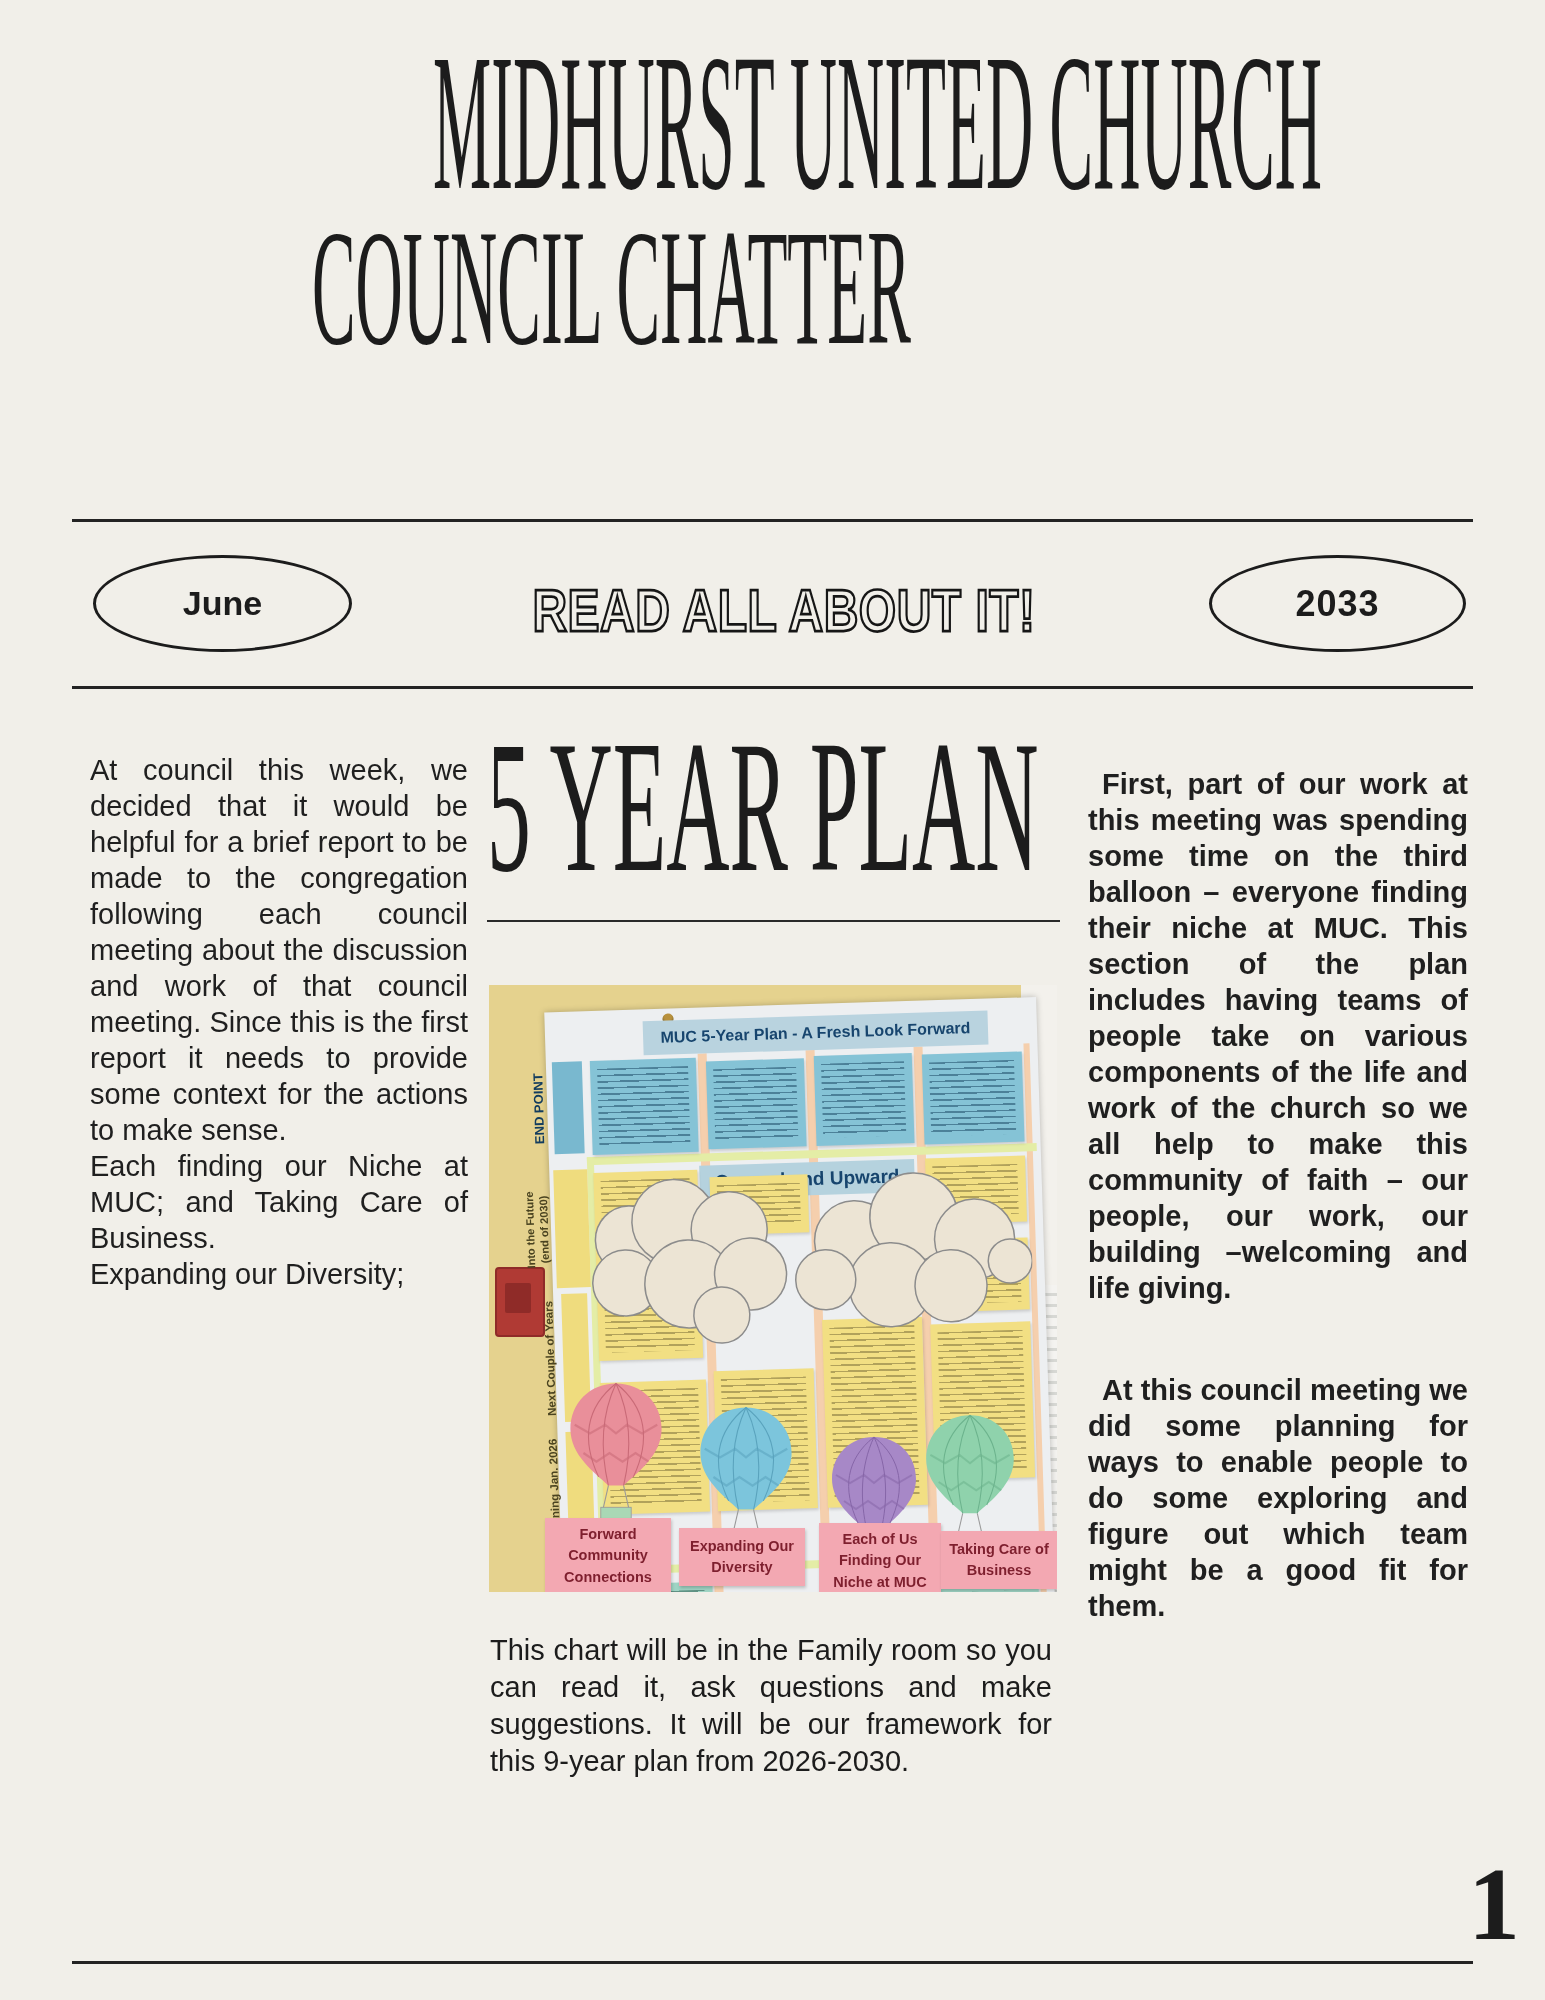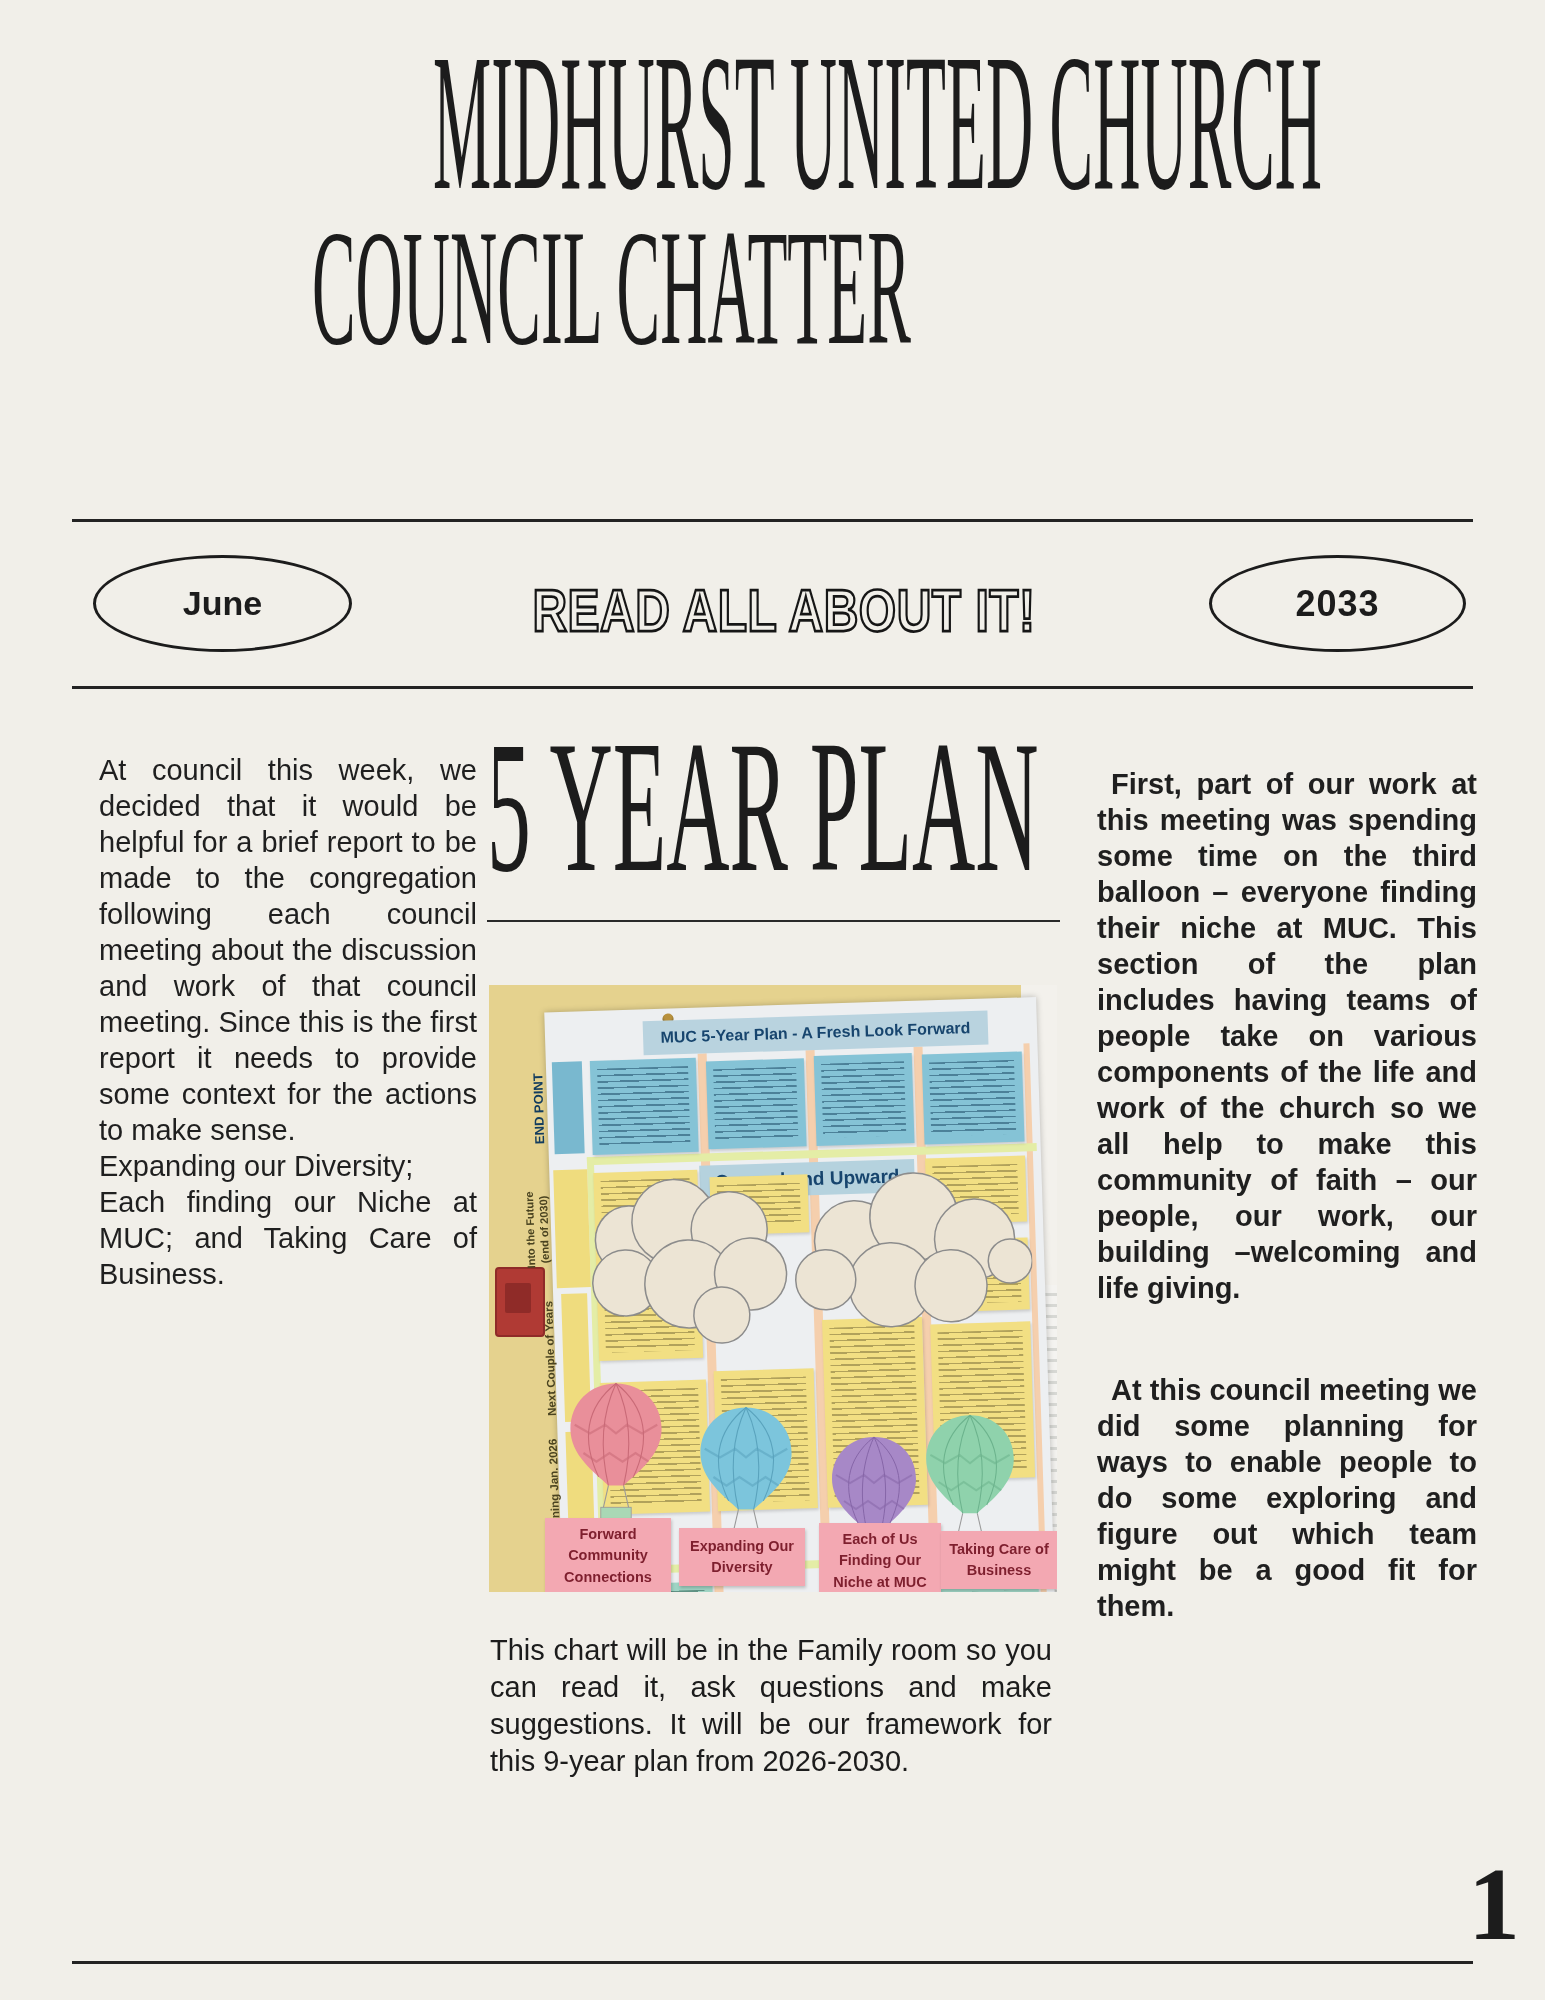"At council this week, we" .col { margin-left: 9px -> none }
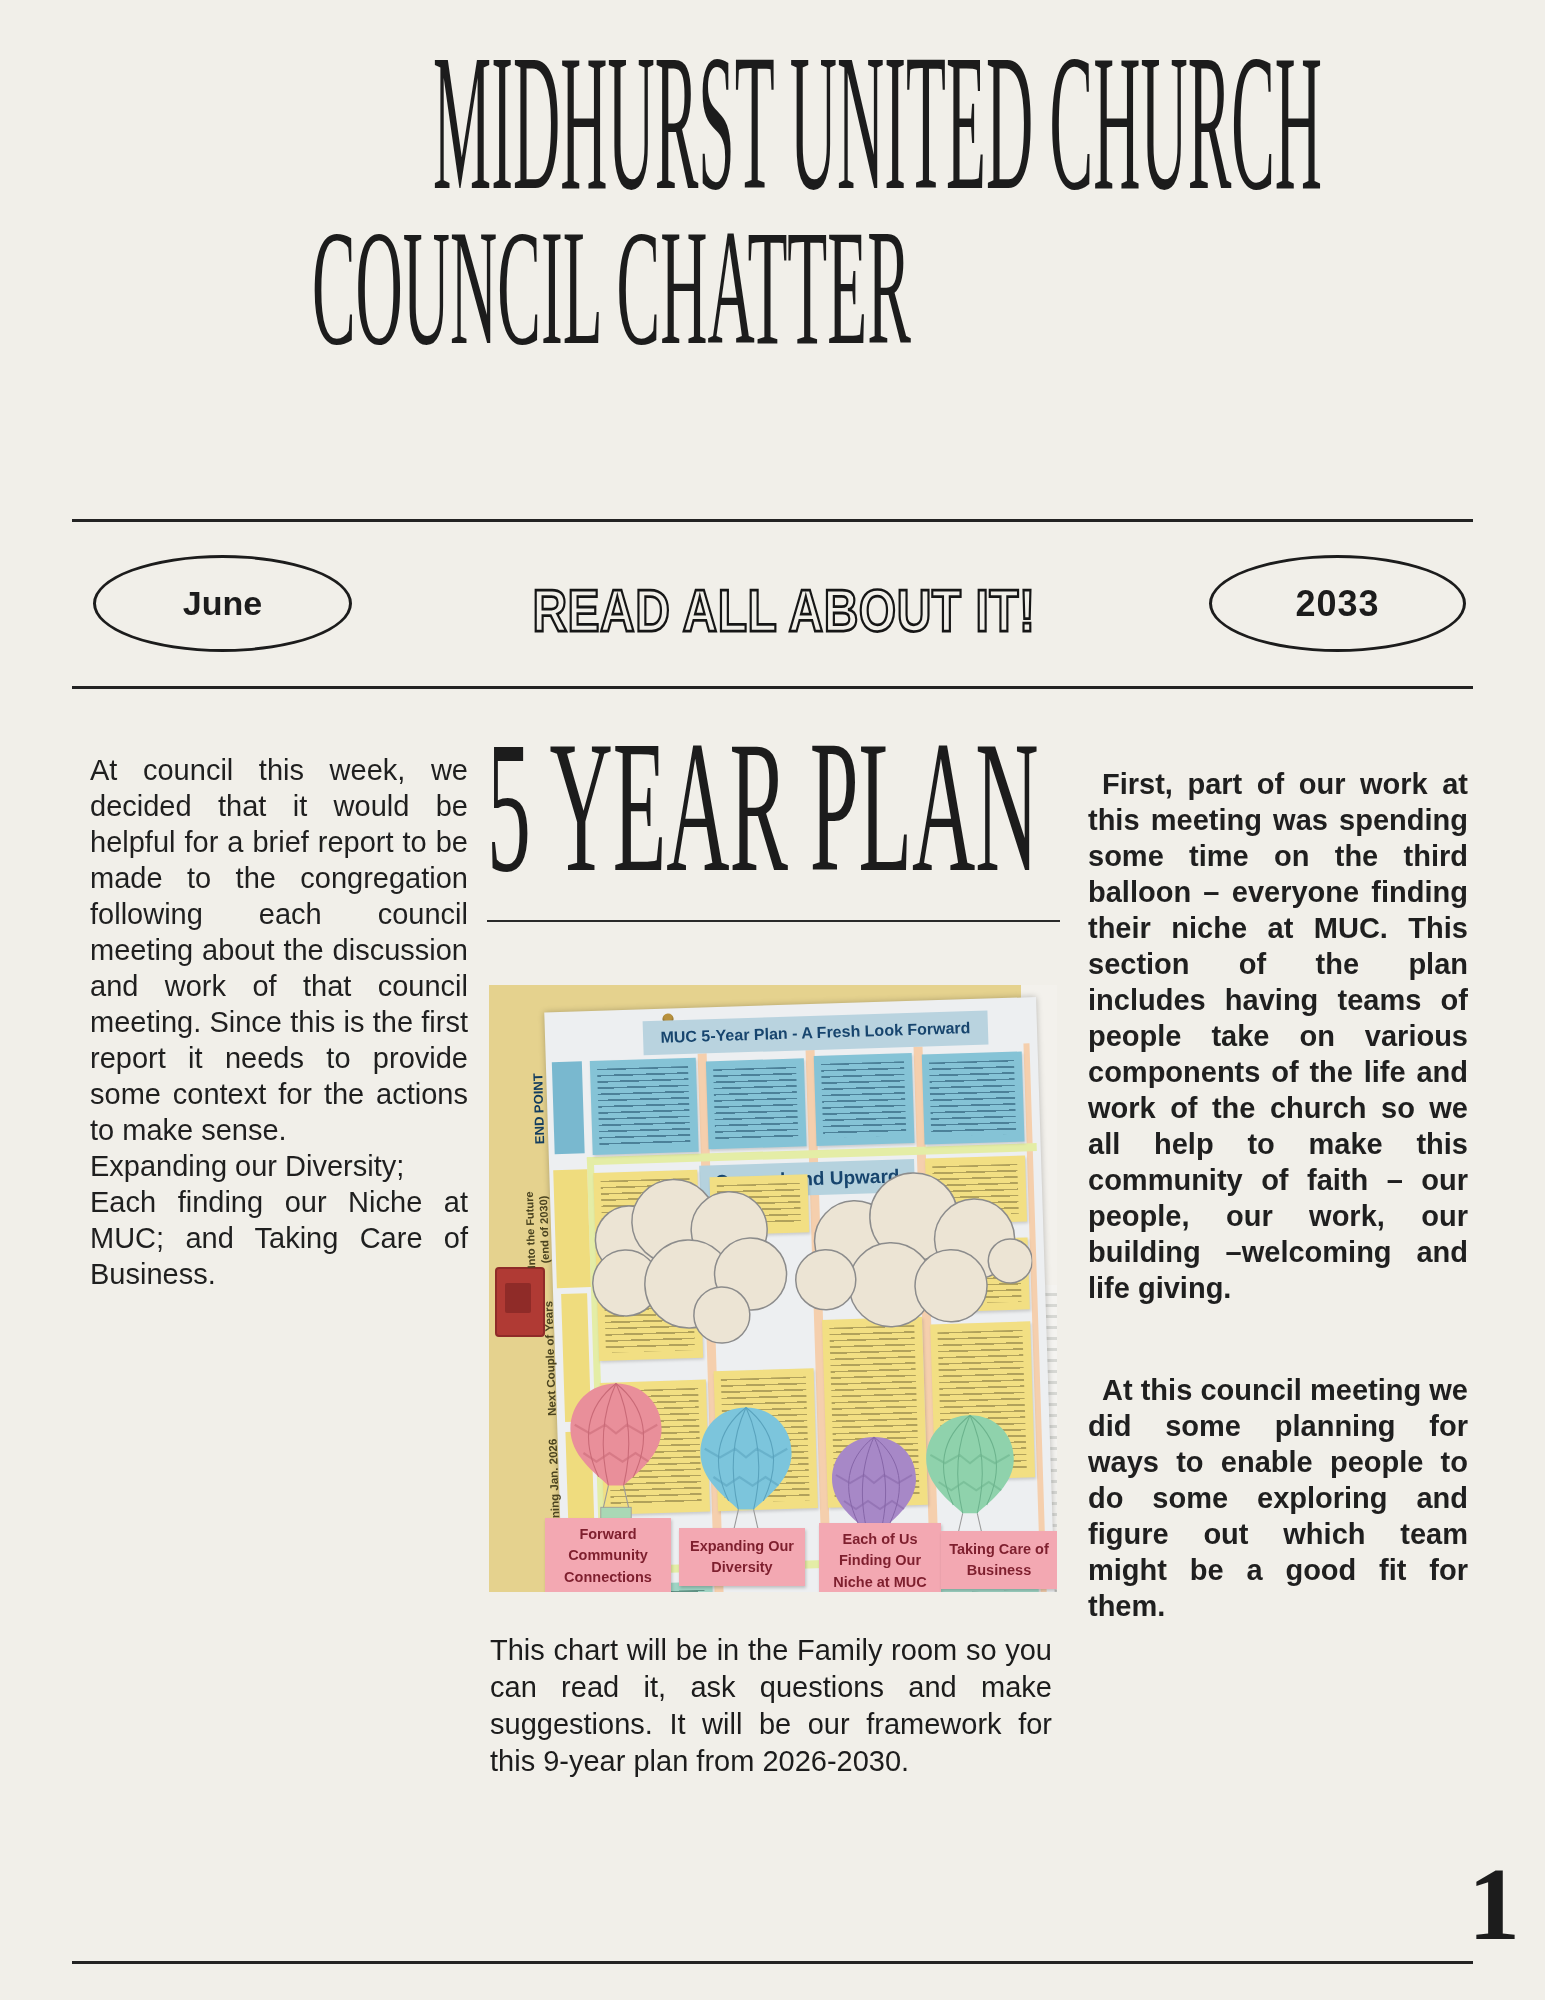"Expanding our Diversity;" p { order: before "Each finding our Niche at" -> after "Each finding our Niche at" }
